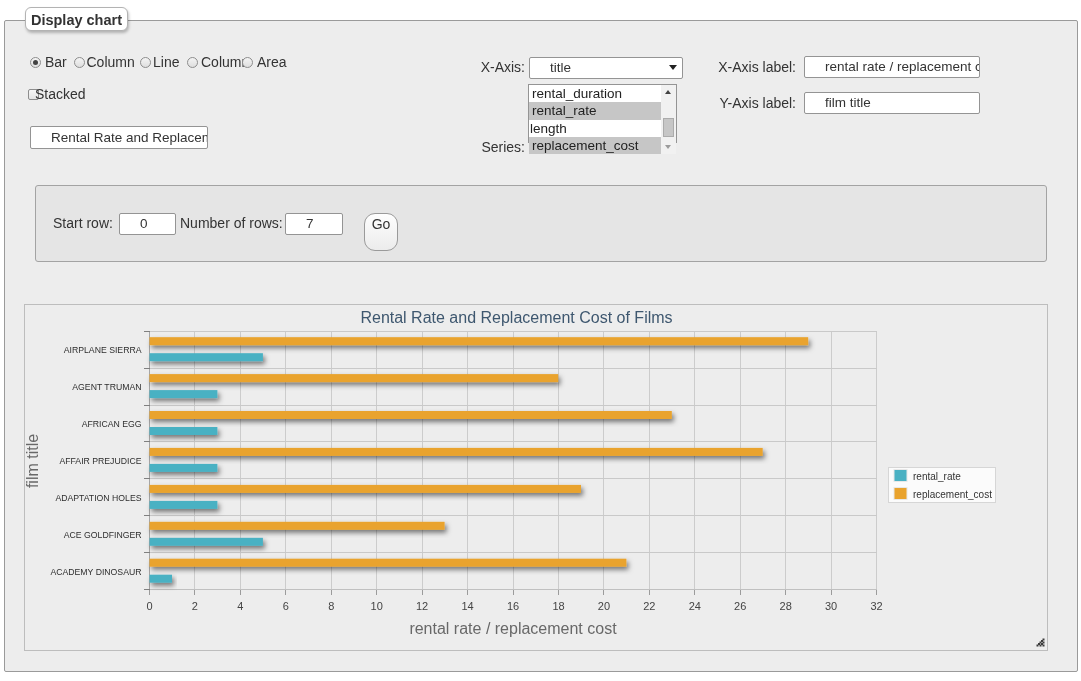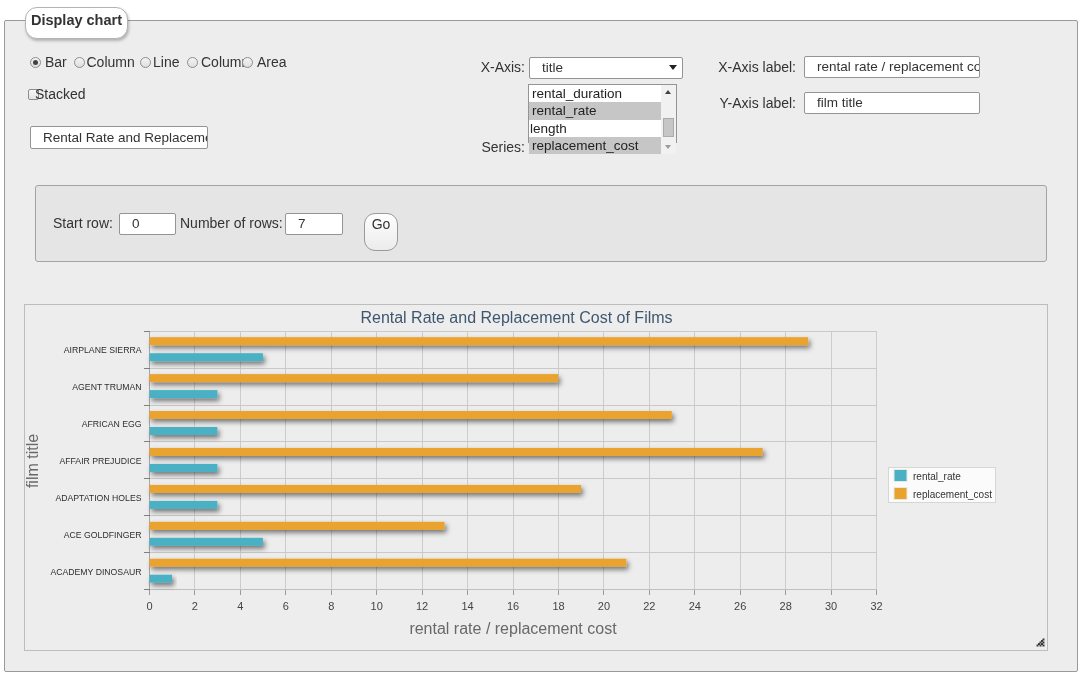"Display chart" div.abs { border-radius: 12px -> 6px; height: 32px -> 24px }
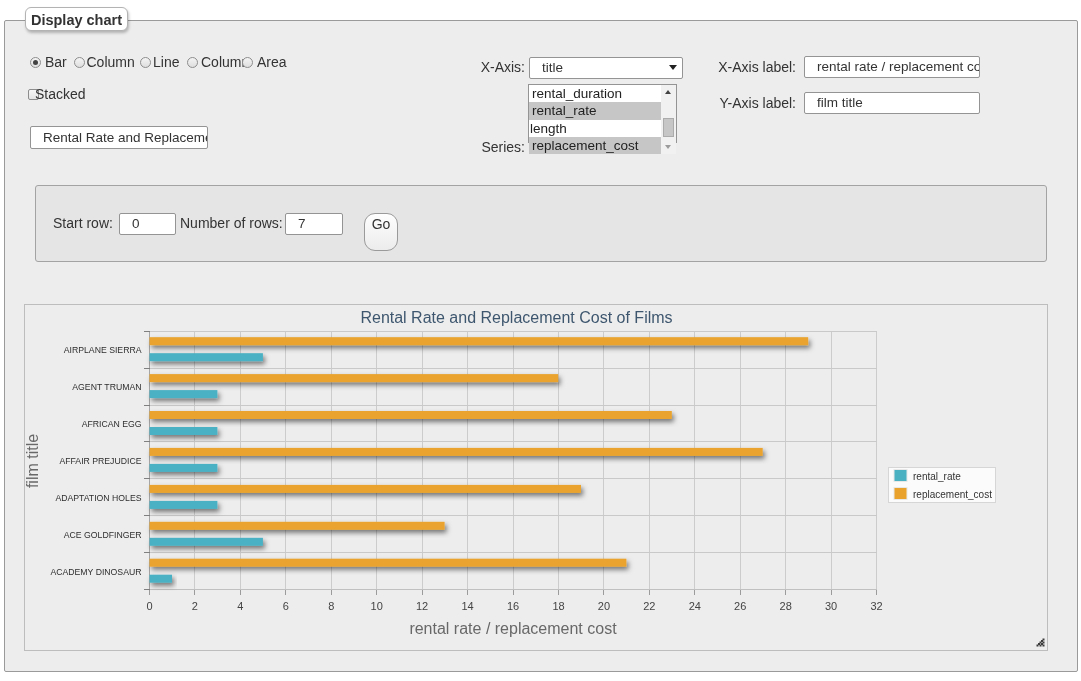"title" .inp { padding-left: 12px -> 20px }
